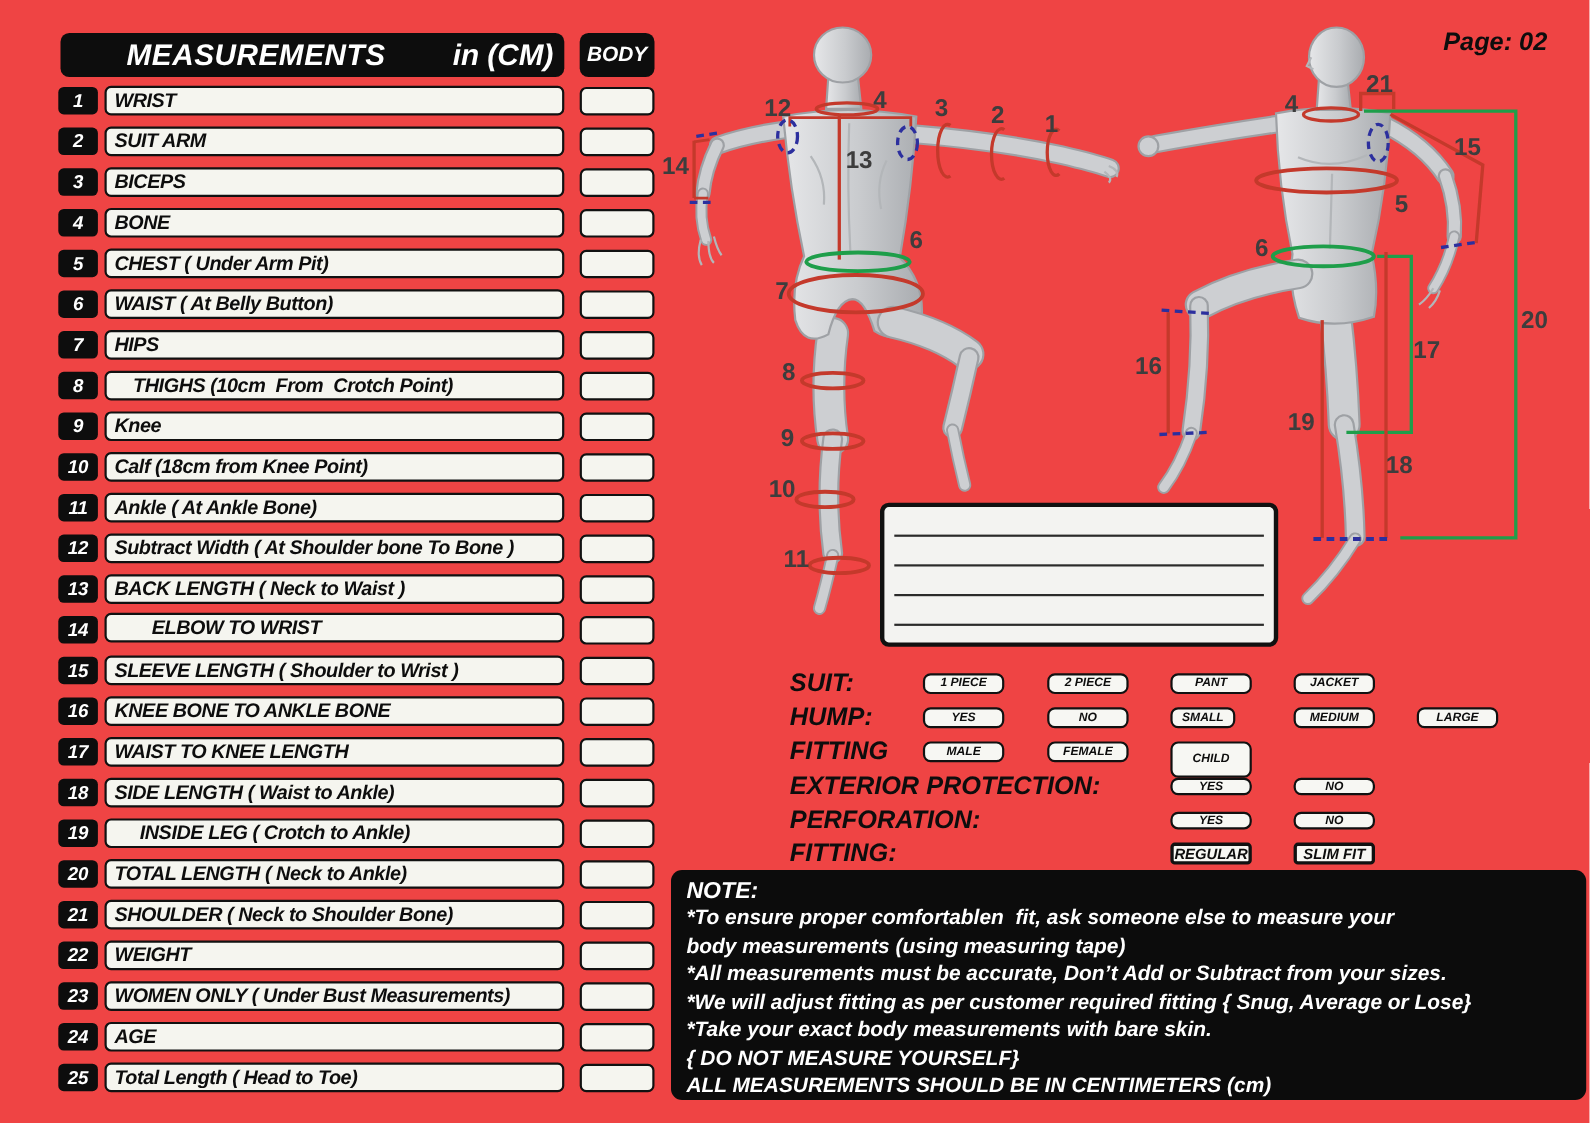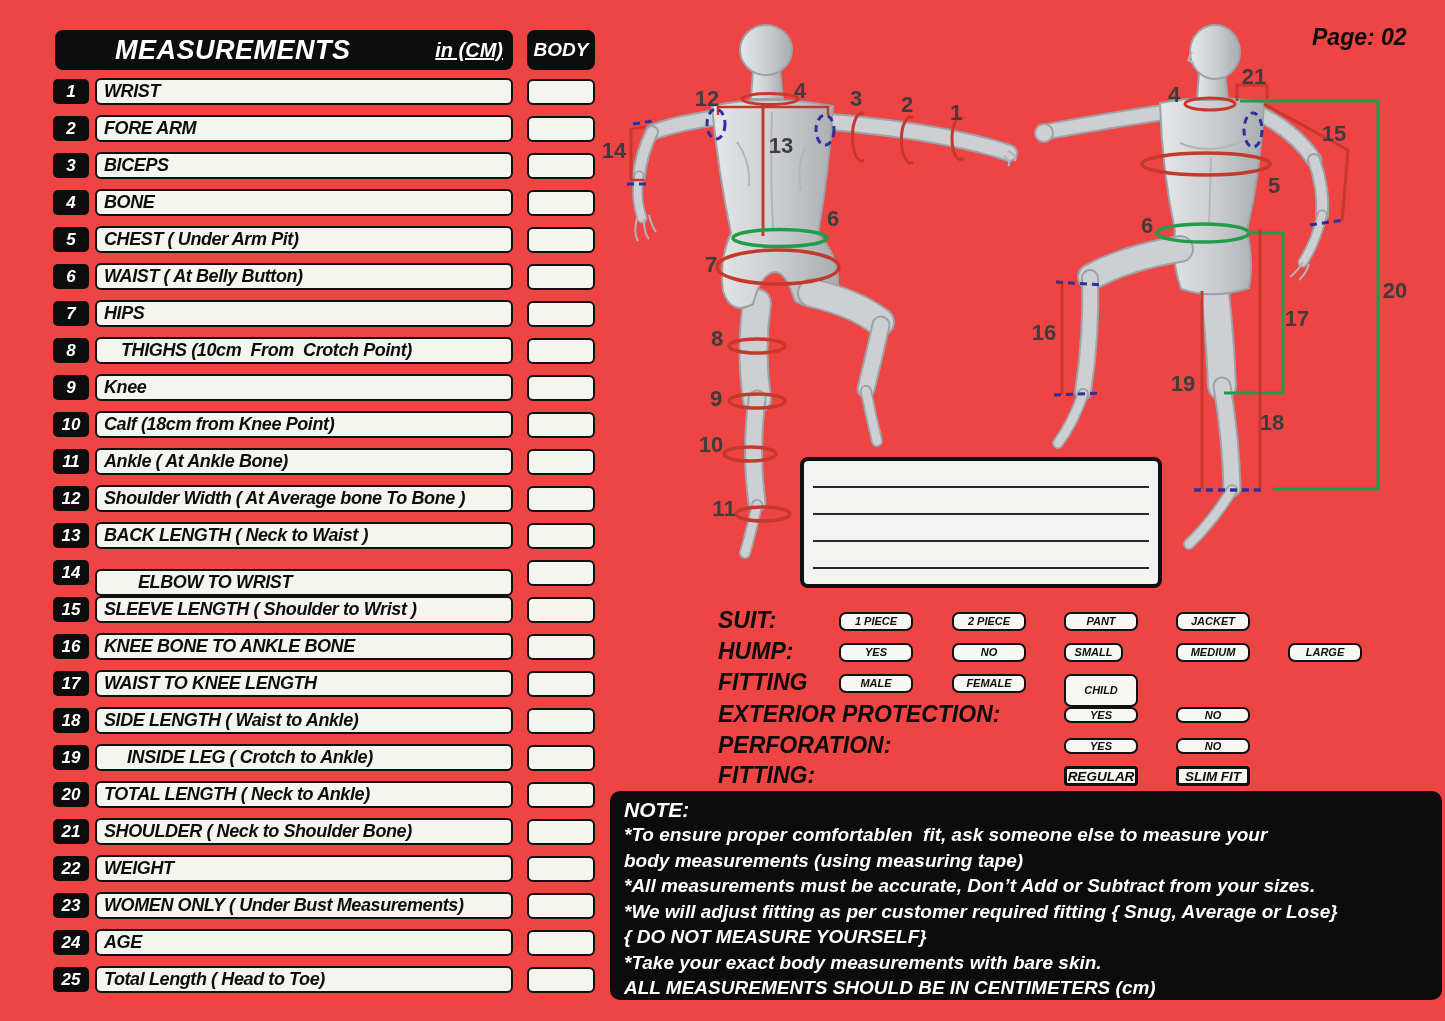"in (CM)" .hdr-unit { font-size: 20px -> 27px; text-decoration: underline -> none }
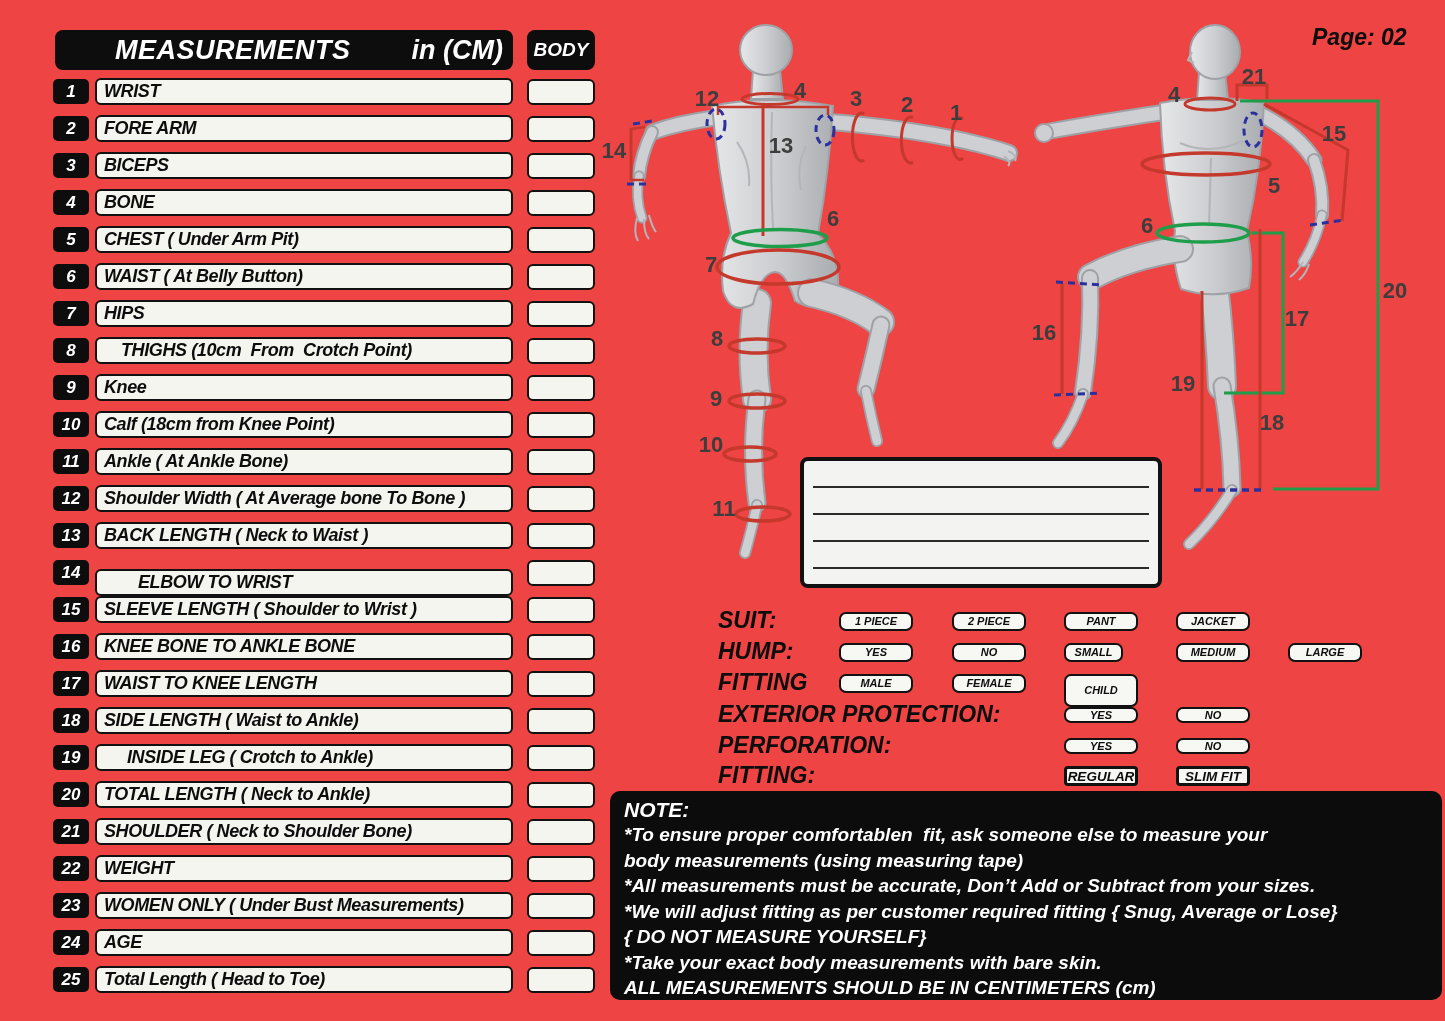"FORE ARM" div.abs { text: FORE -> SUIT }
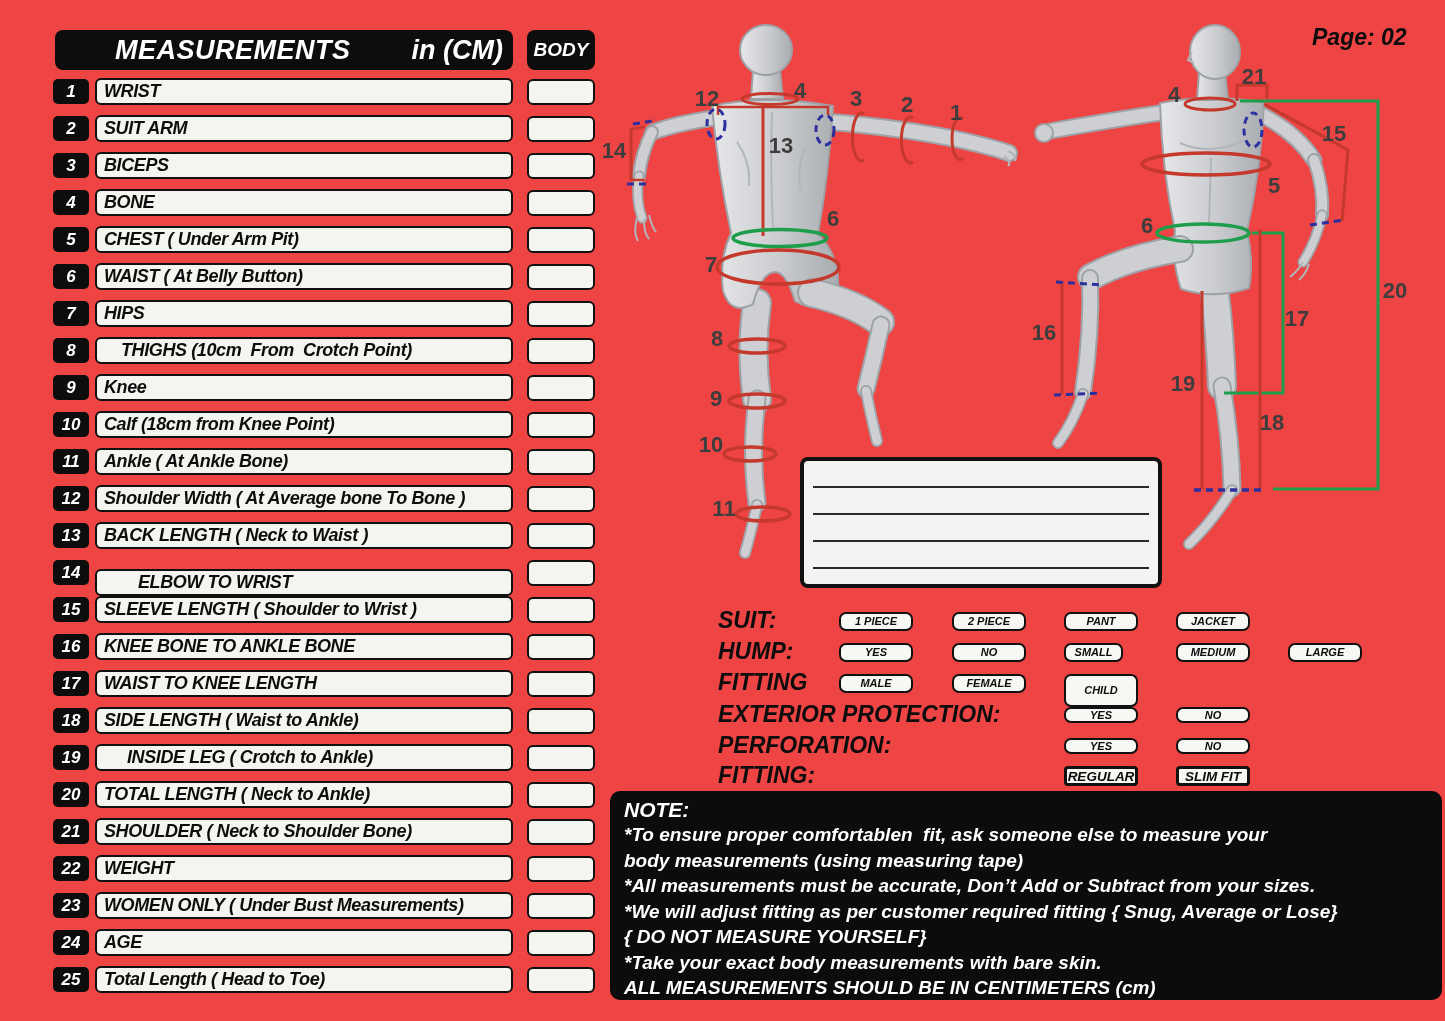"Shoulder Width ( At Average" div.abs { text: Shoulder Width ( At Average -> Subtract Width ( At Shoulder }
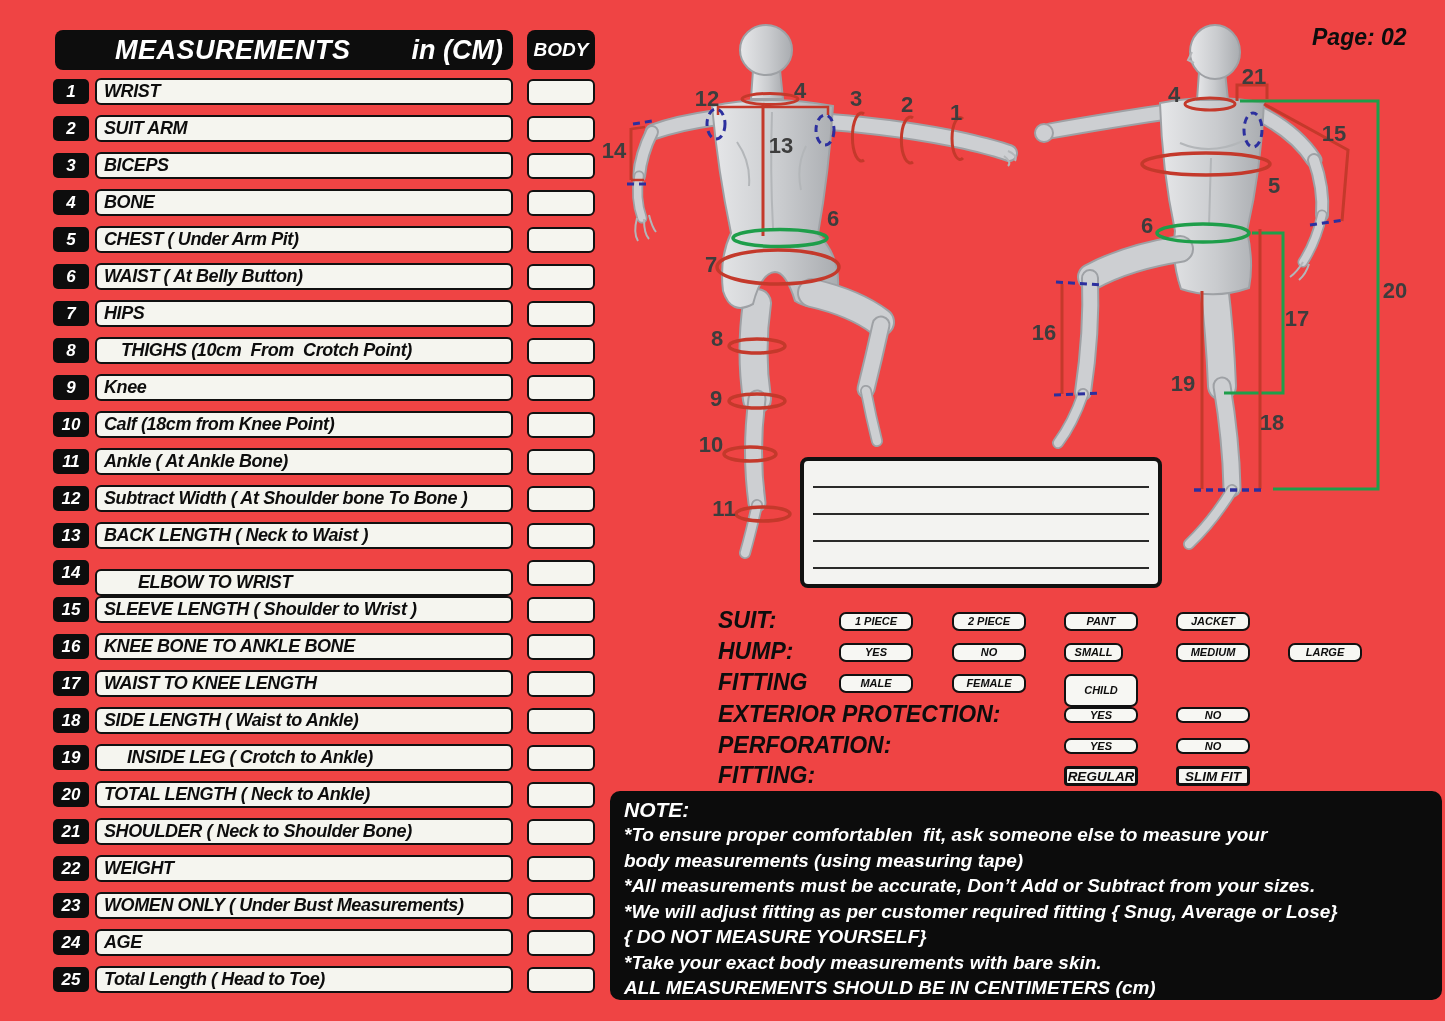"ELBOW TO WRIST" div.abs { top: 569px -> 557px }
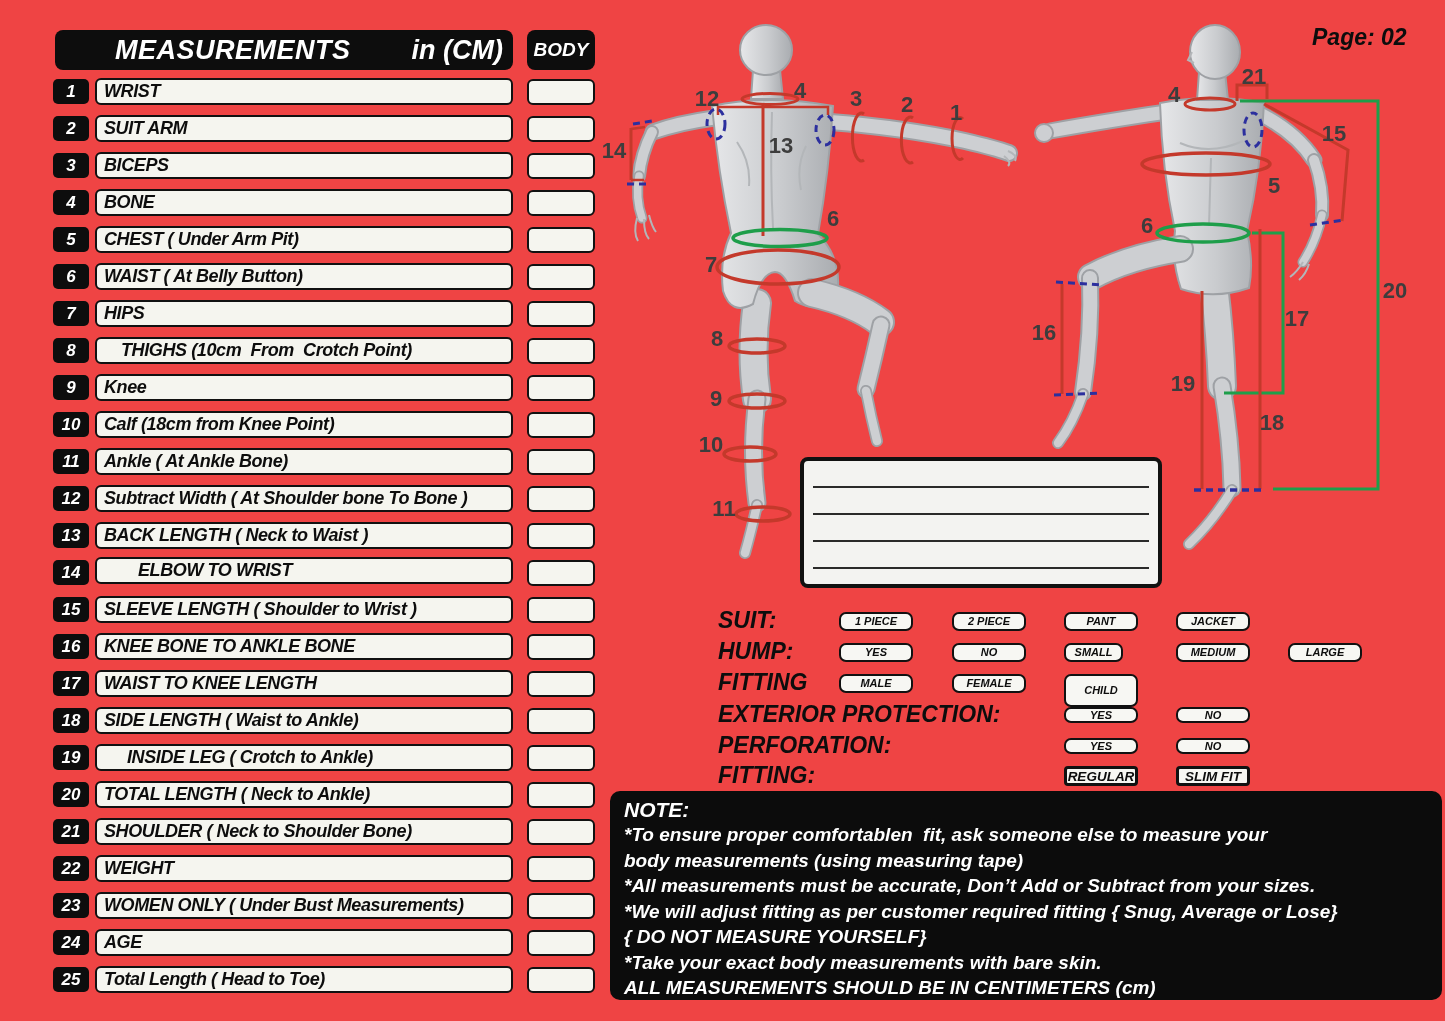"{ DO NOT MEASURE YOURSELF}" div.note-line { order: before "*Take your exact body measurements" -> after "*Take your exact body measurements" }
